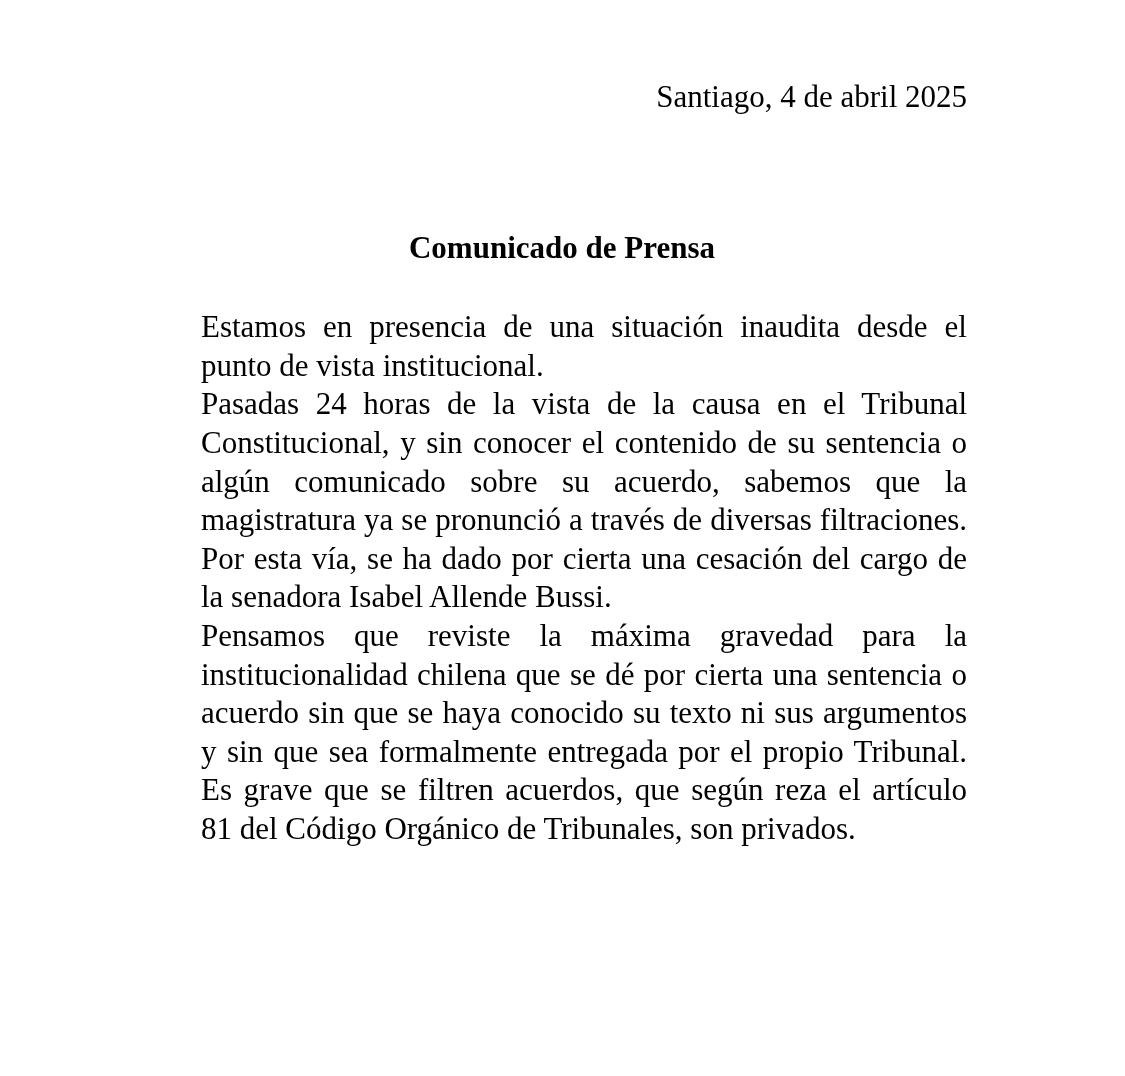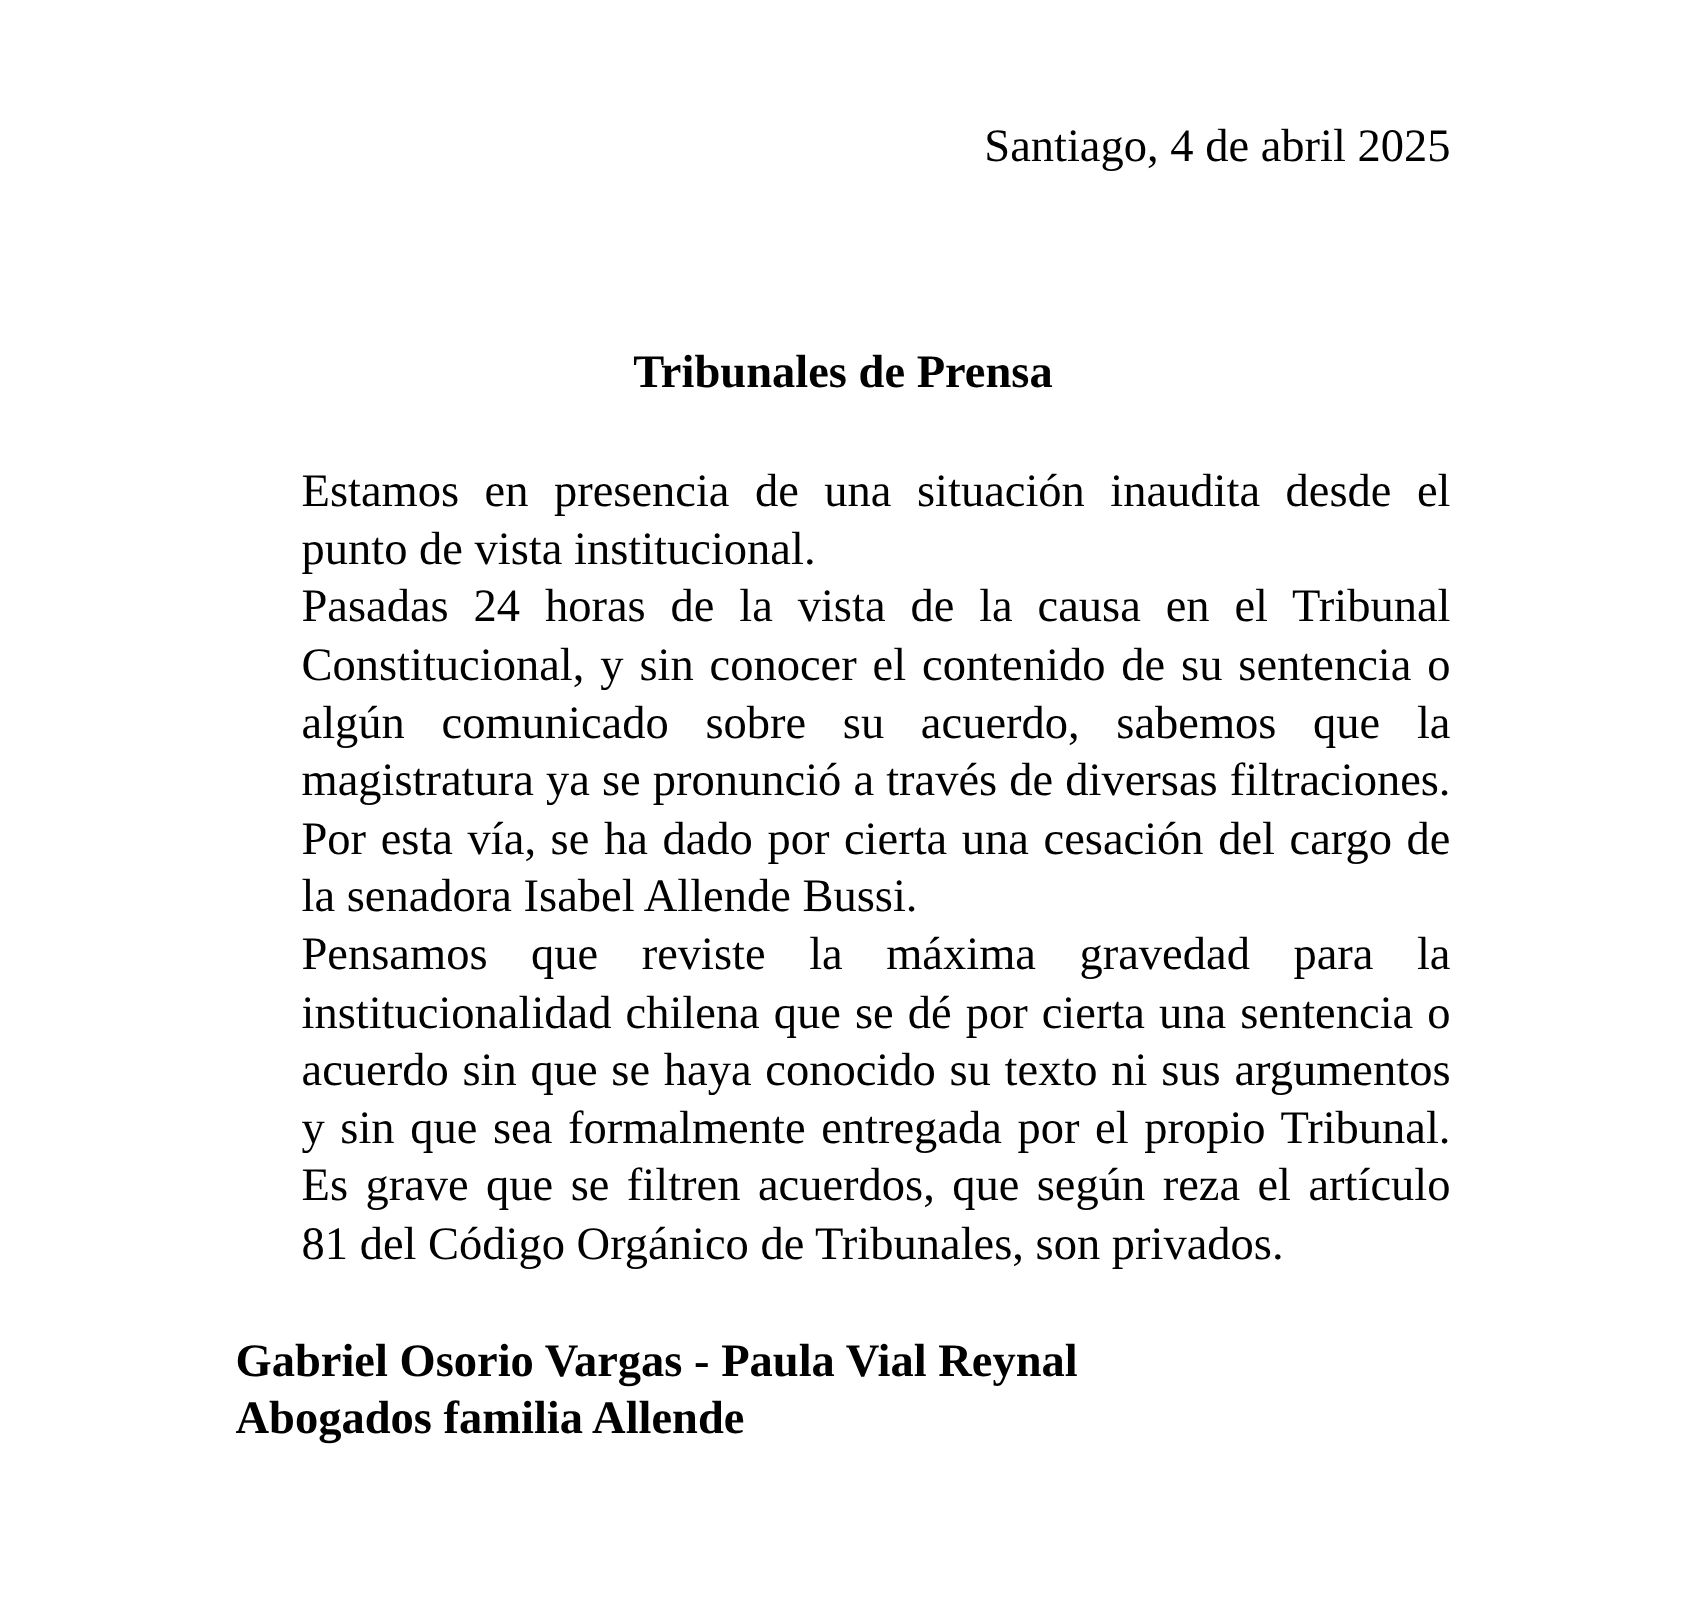"Tribunales de Prensa" h1.title { text: Tribunales -> Comunicado }
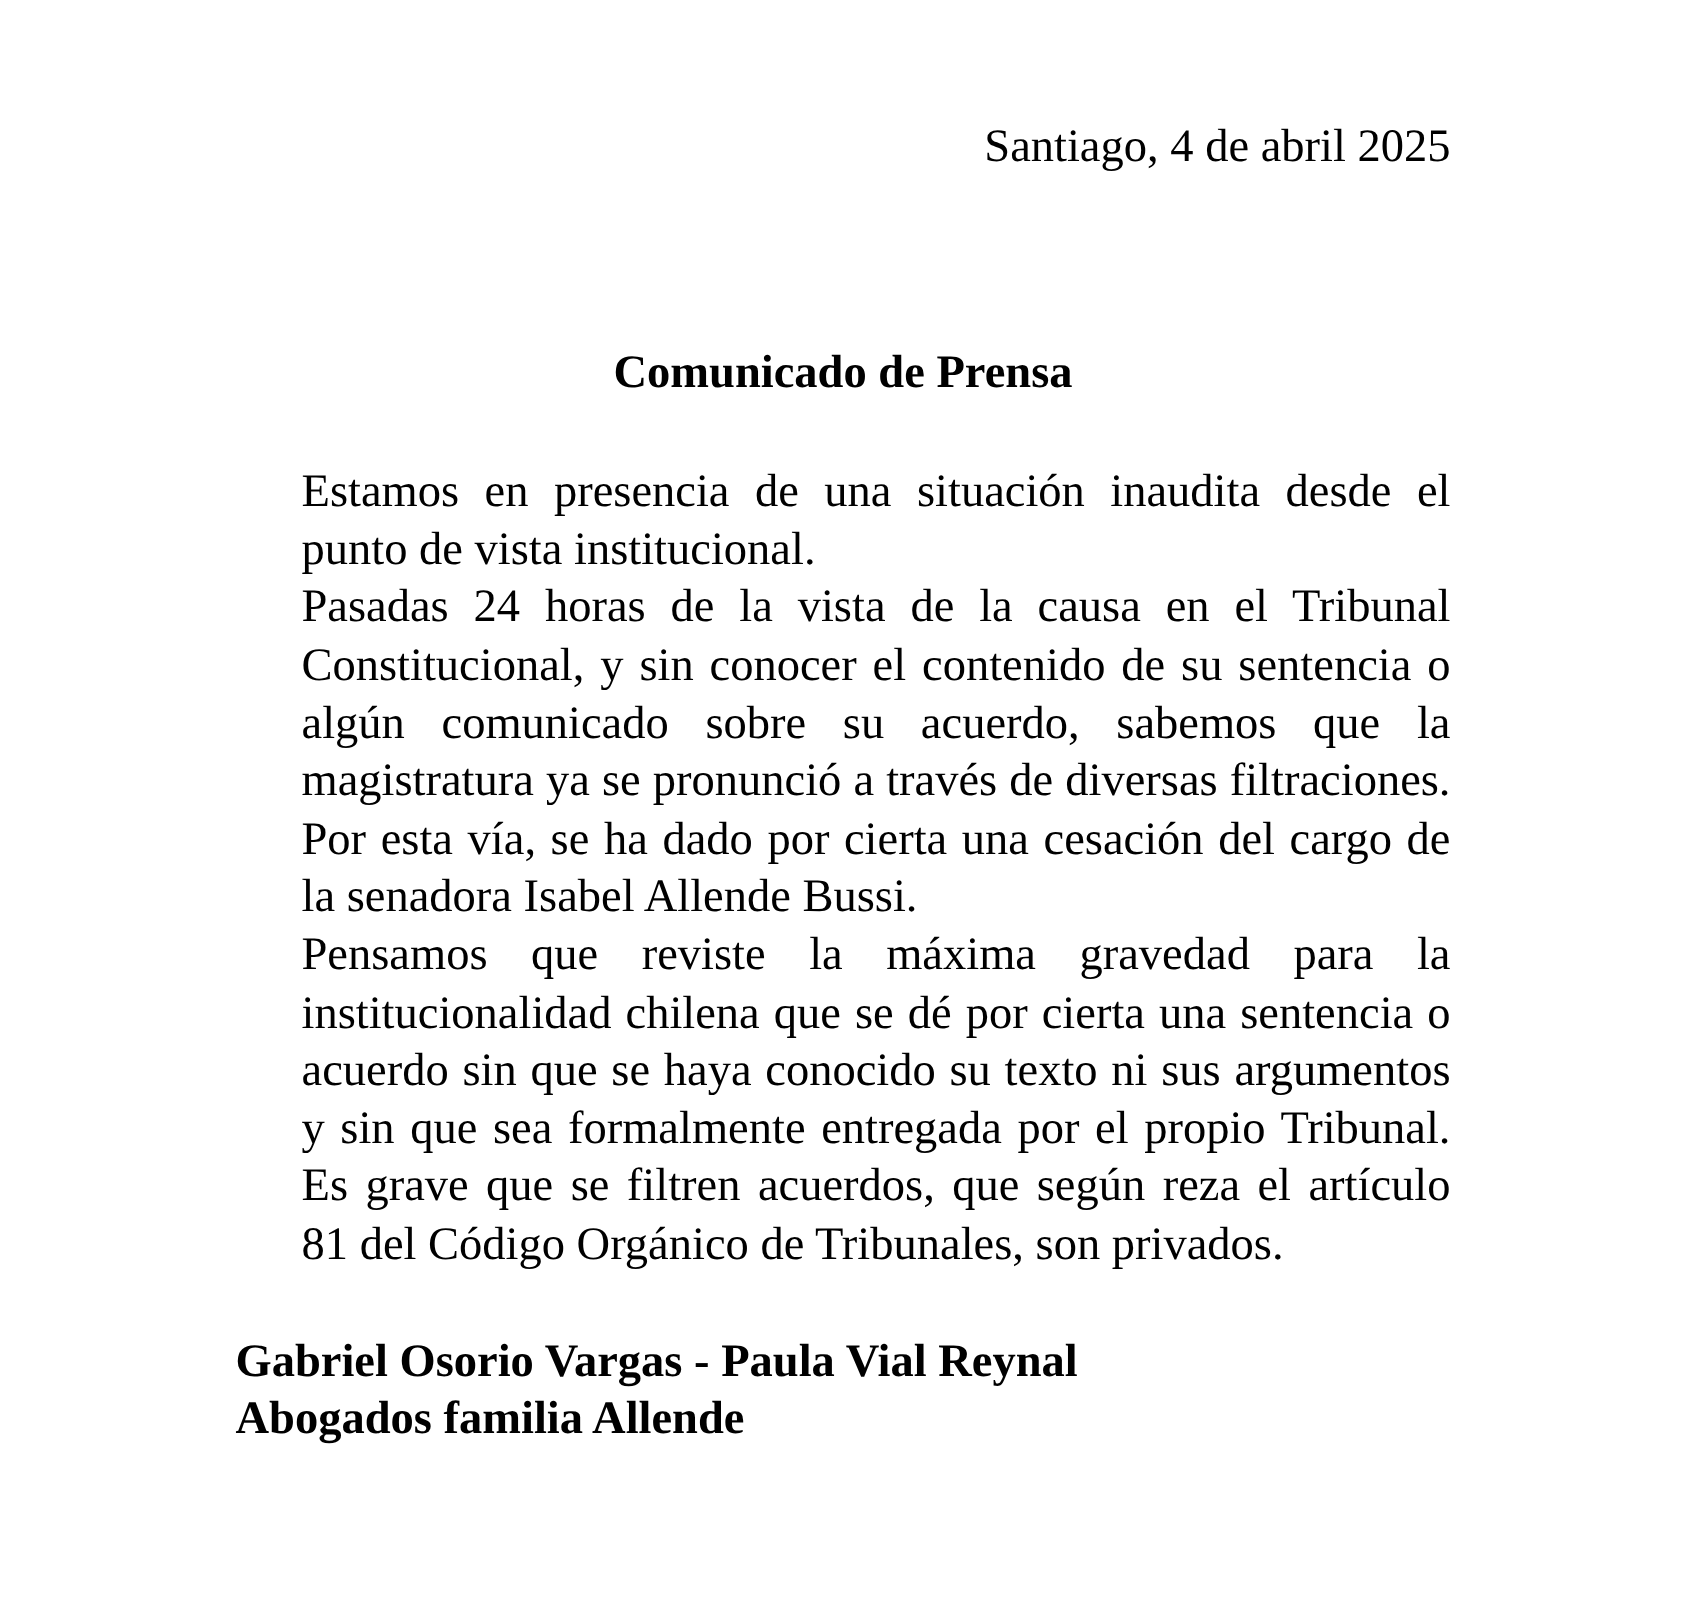"Gabriel Osorio Vargas - Paula" div.signature { html: <div> <div>Gabriel Osorio Vargas - Paula Vial Reynal</div> <div>Abogados familia Allende</div> </div> -> none }
